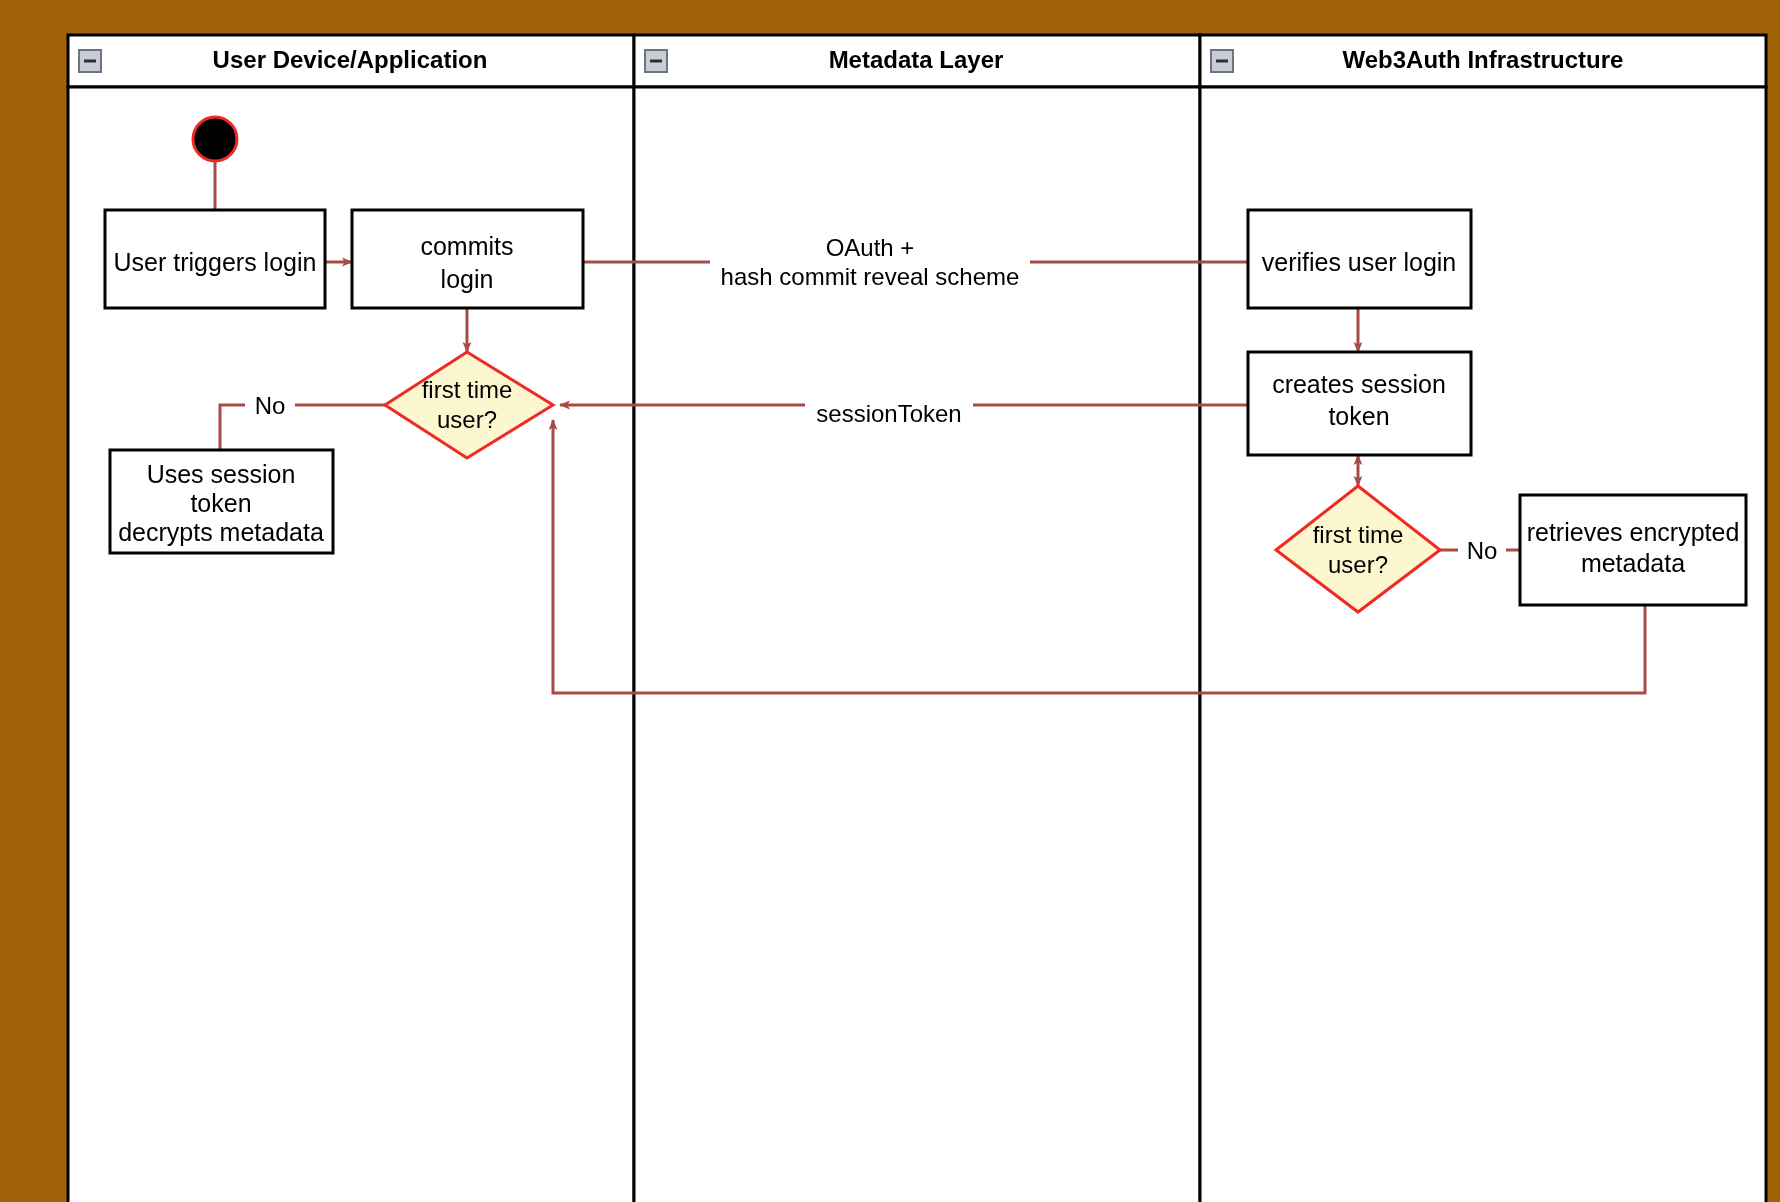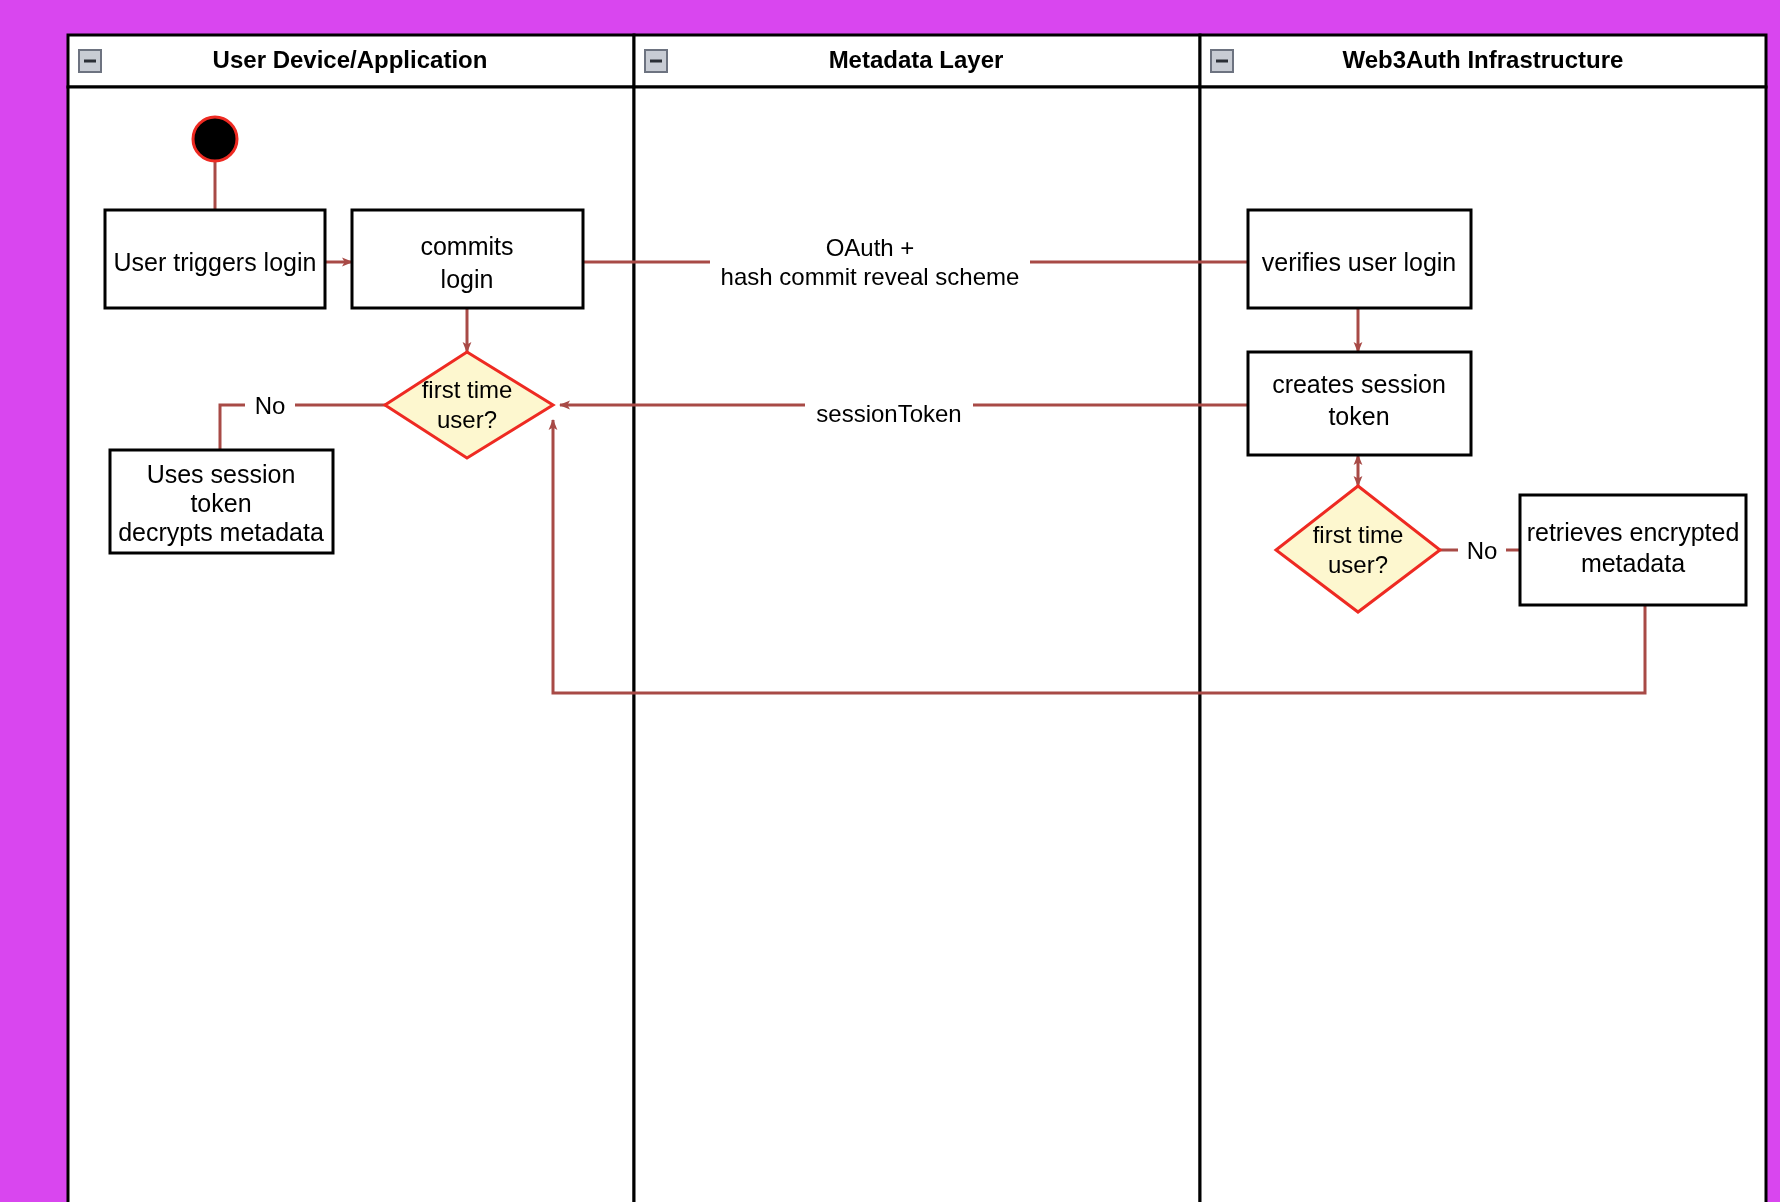"User Device/Application" #canvas { background: #d946ef -> #a16207 }
